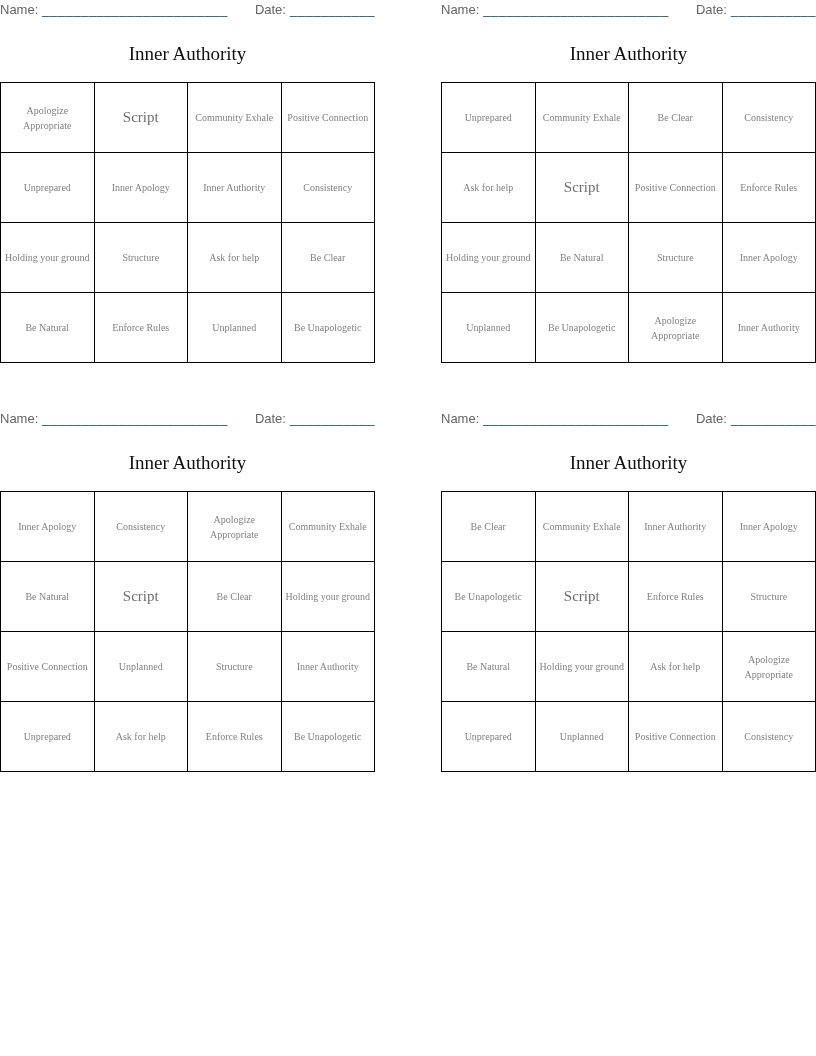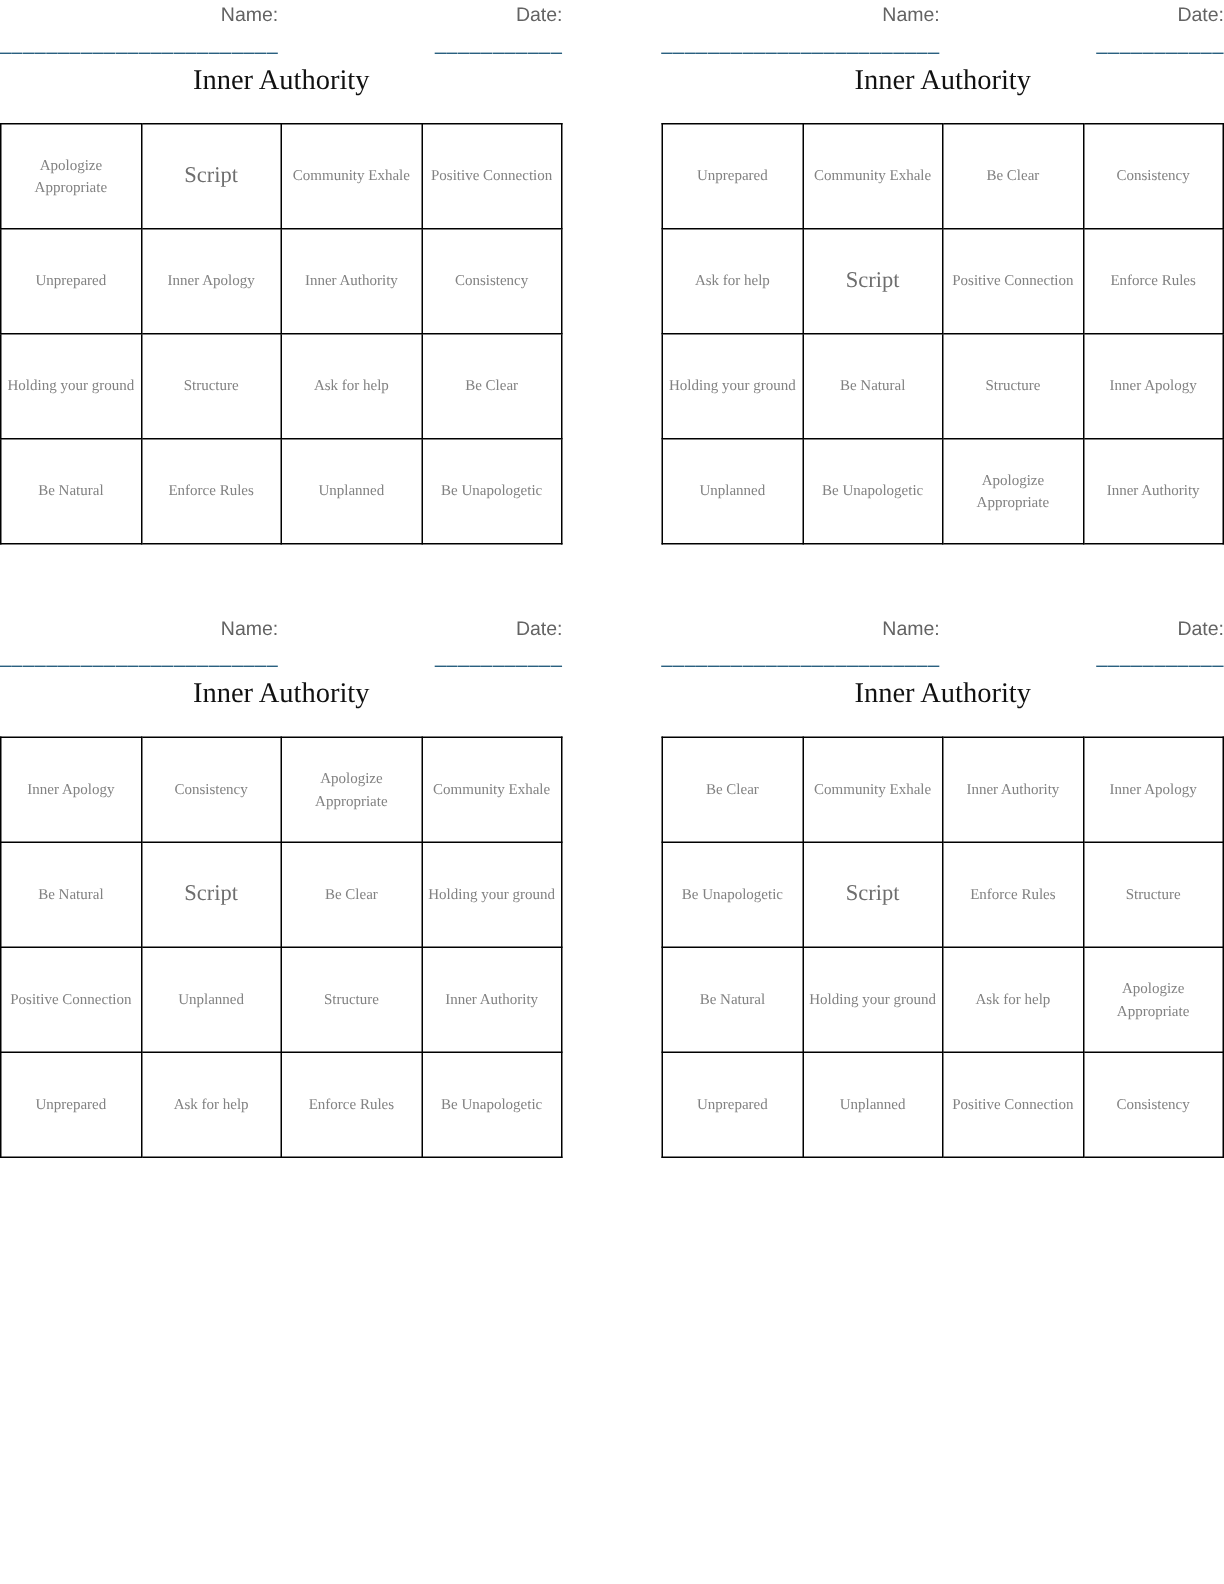"Name:" .hpart { align-items: flex-end -> flex-start; flex-direction: column -> none }
